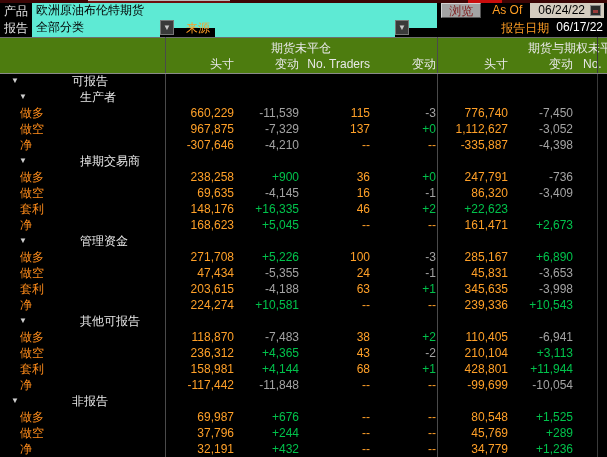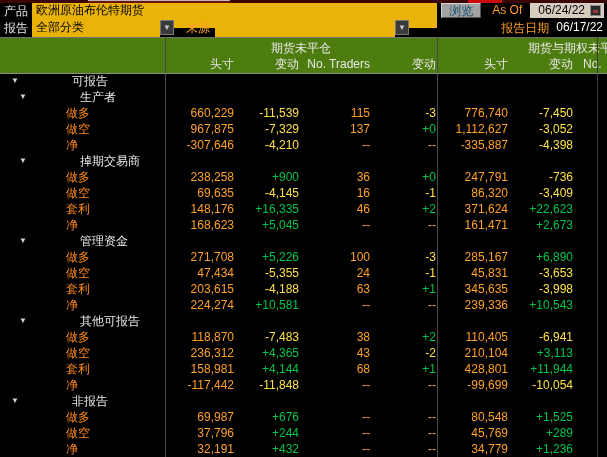"欧洲原油布伦特期货" .field { background: #eab308 -> #5eead4 }
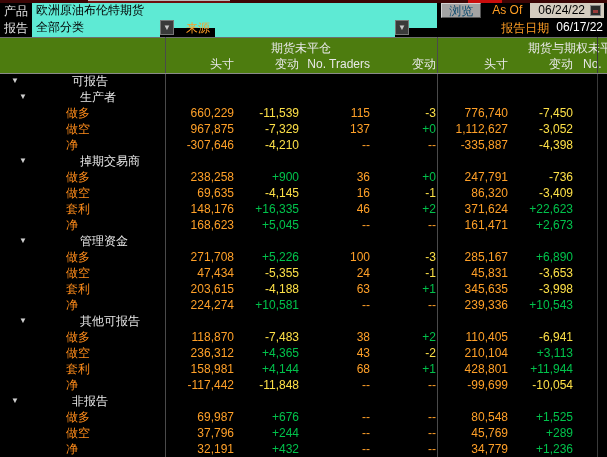"浏览" .browse-btn { color: #0c4a6e -> #7f1d1d }
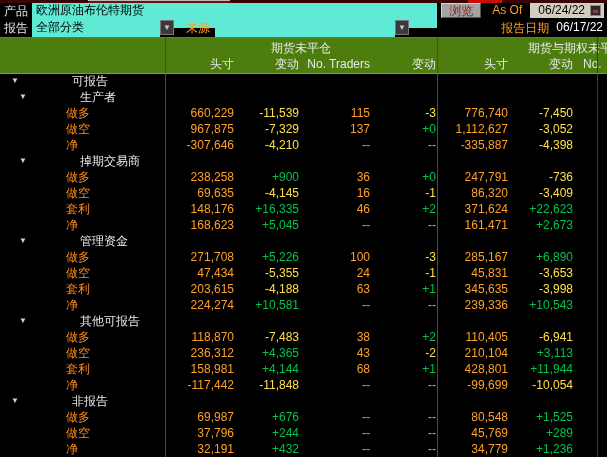"做多" .lv3 { padding-left: 66px -> 20px }
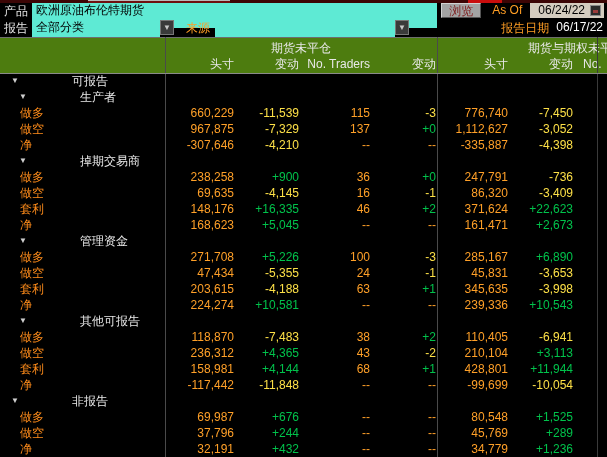"-11,539" .red { color: #fde047 -> #a3a3a3 }
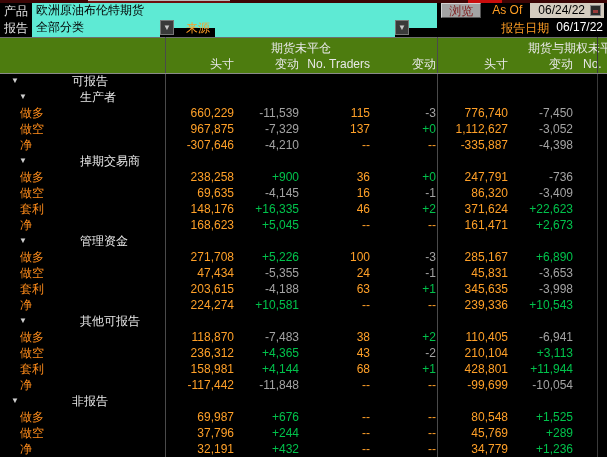"371,624" div.cell { html: <div>371,624</div> -> none }
